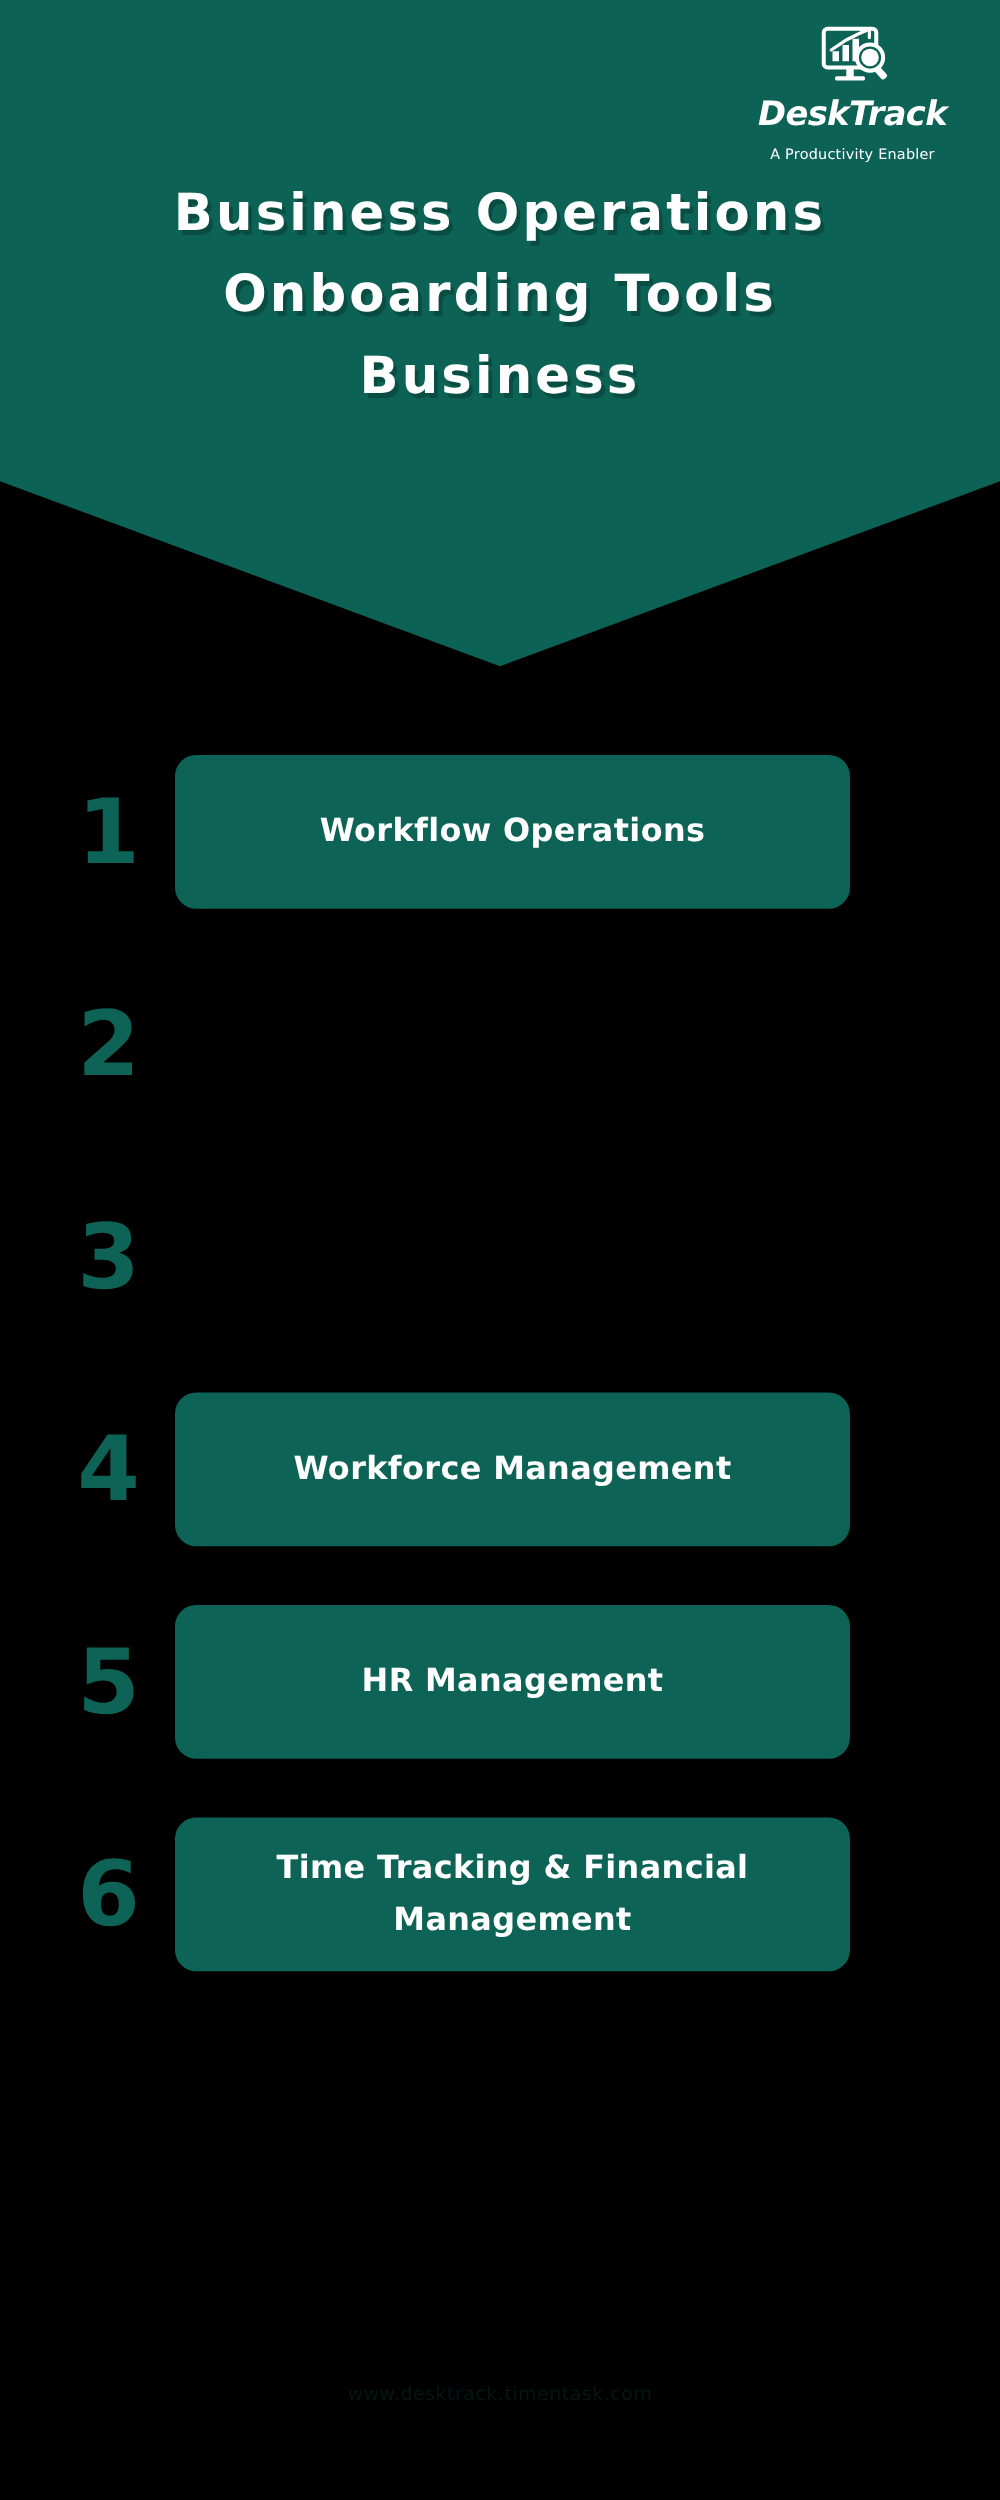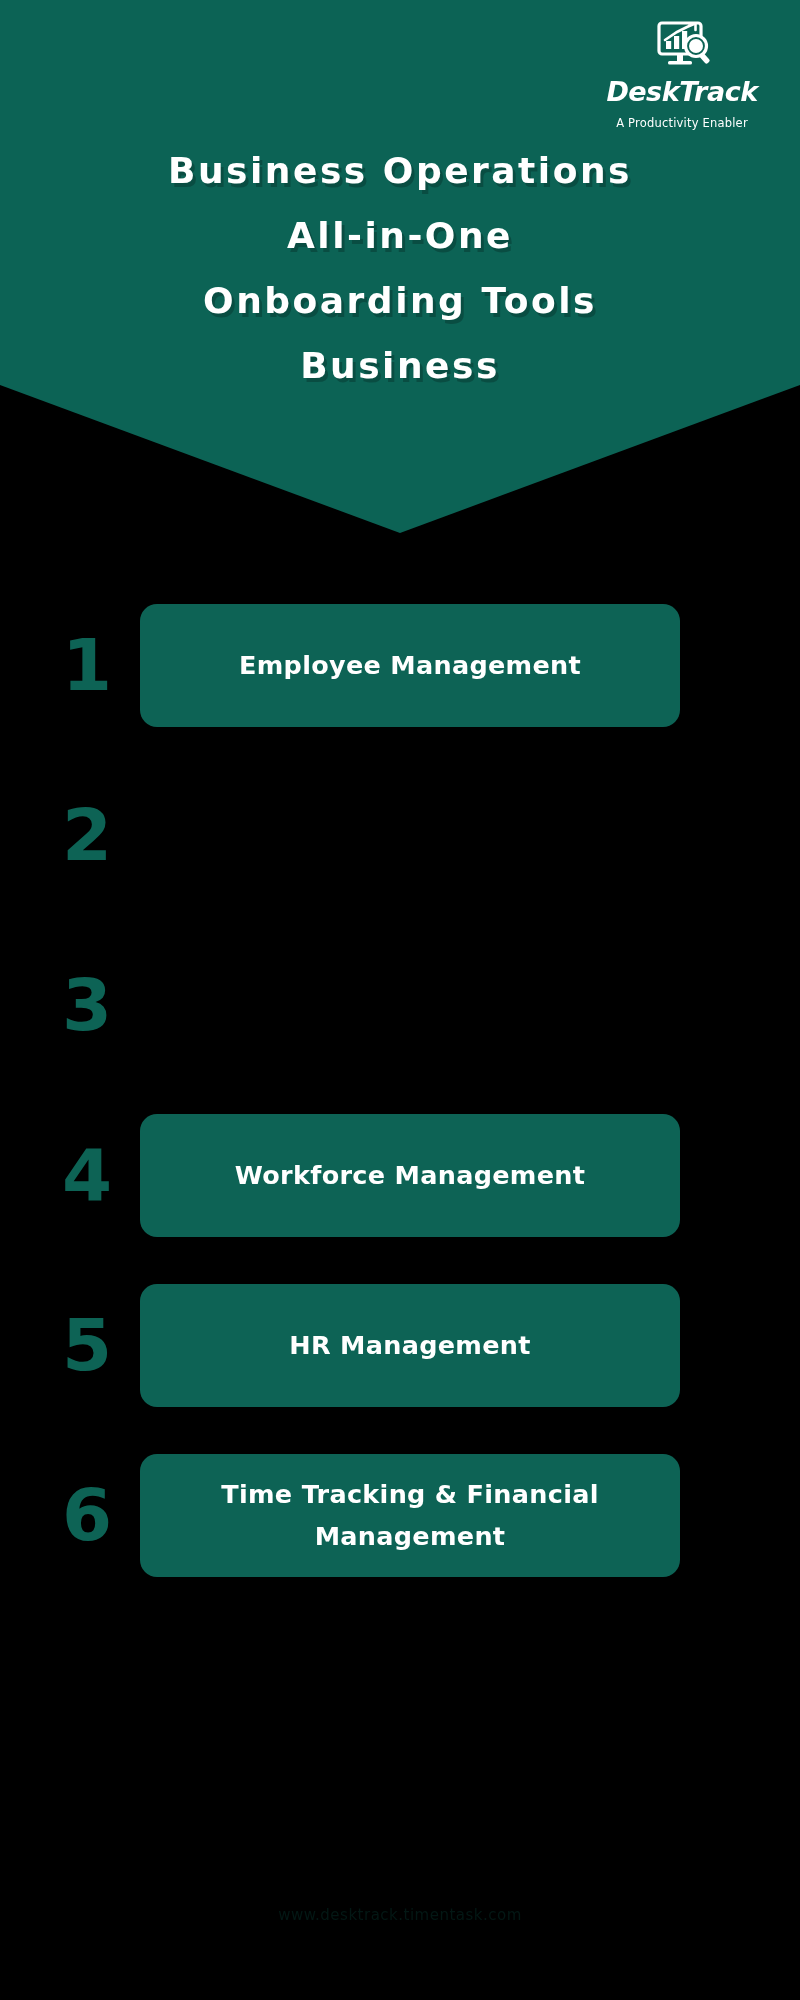"Business Operations" .title { font-size: 36px -> 41px }
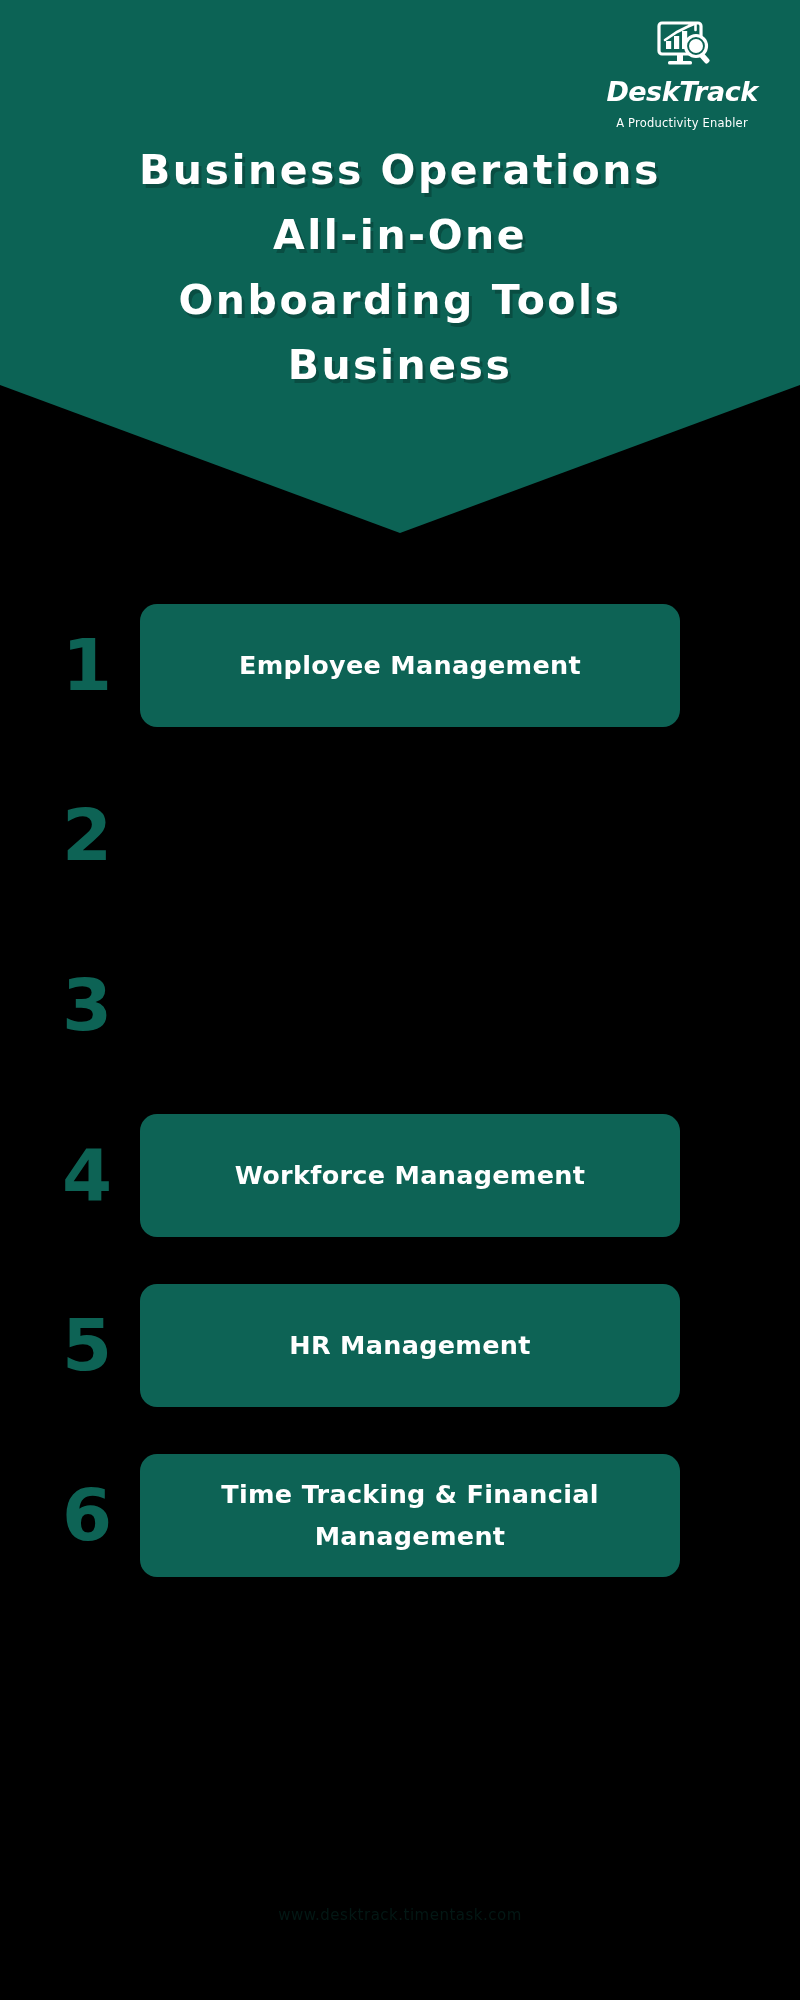"All-in-One" span.title-line { html: <span>All-in-One</span> -> none }
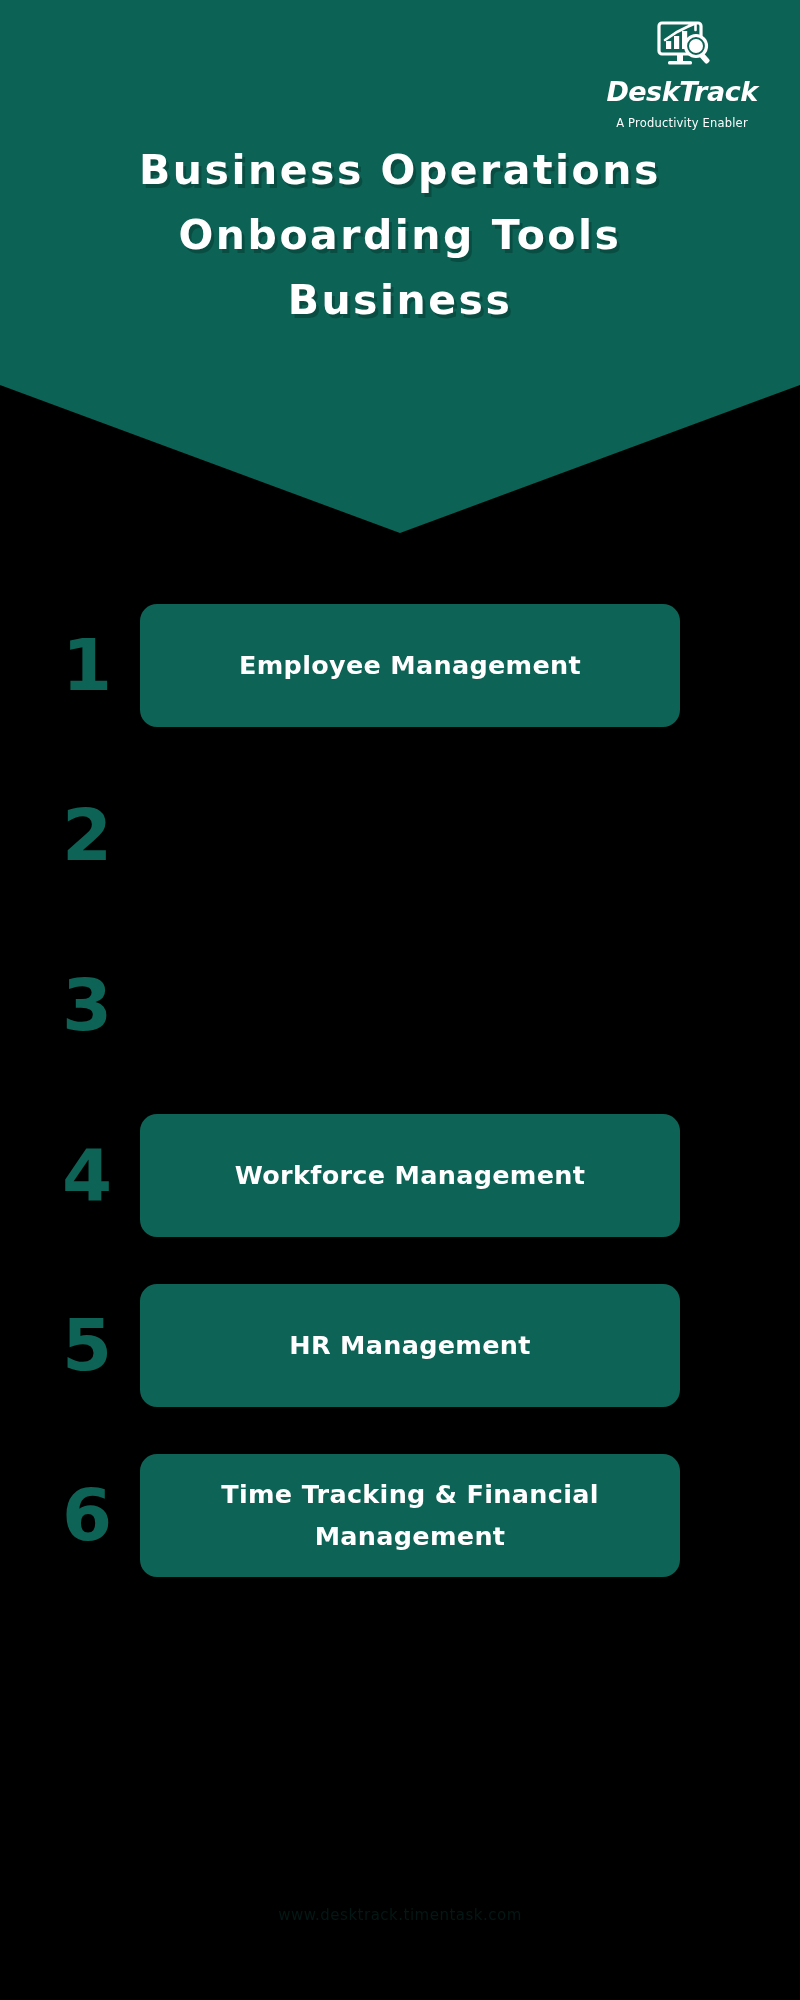"Employee Management" div.card-label { text: Employee Management -> Workflow Operations }
